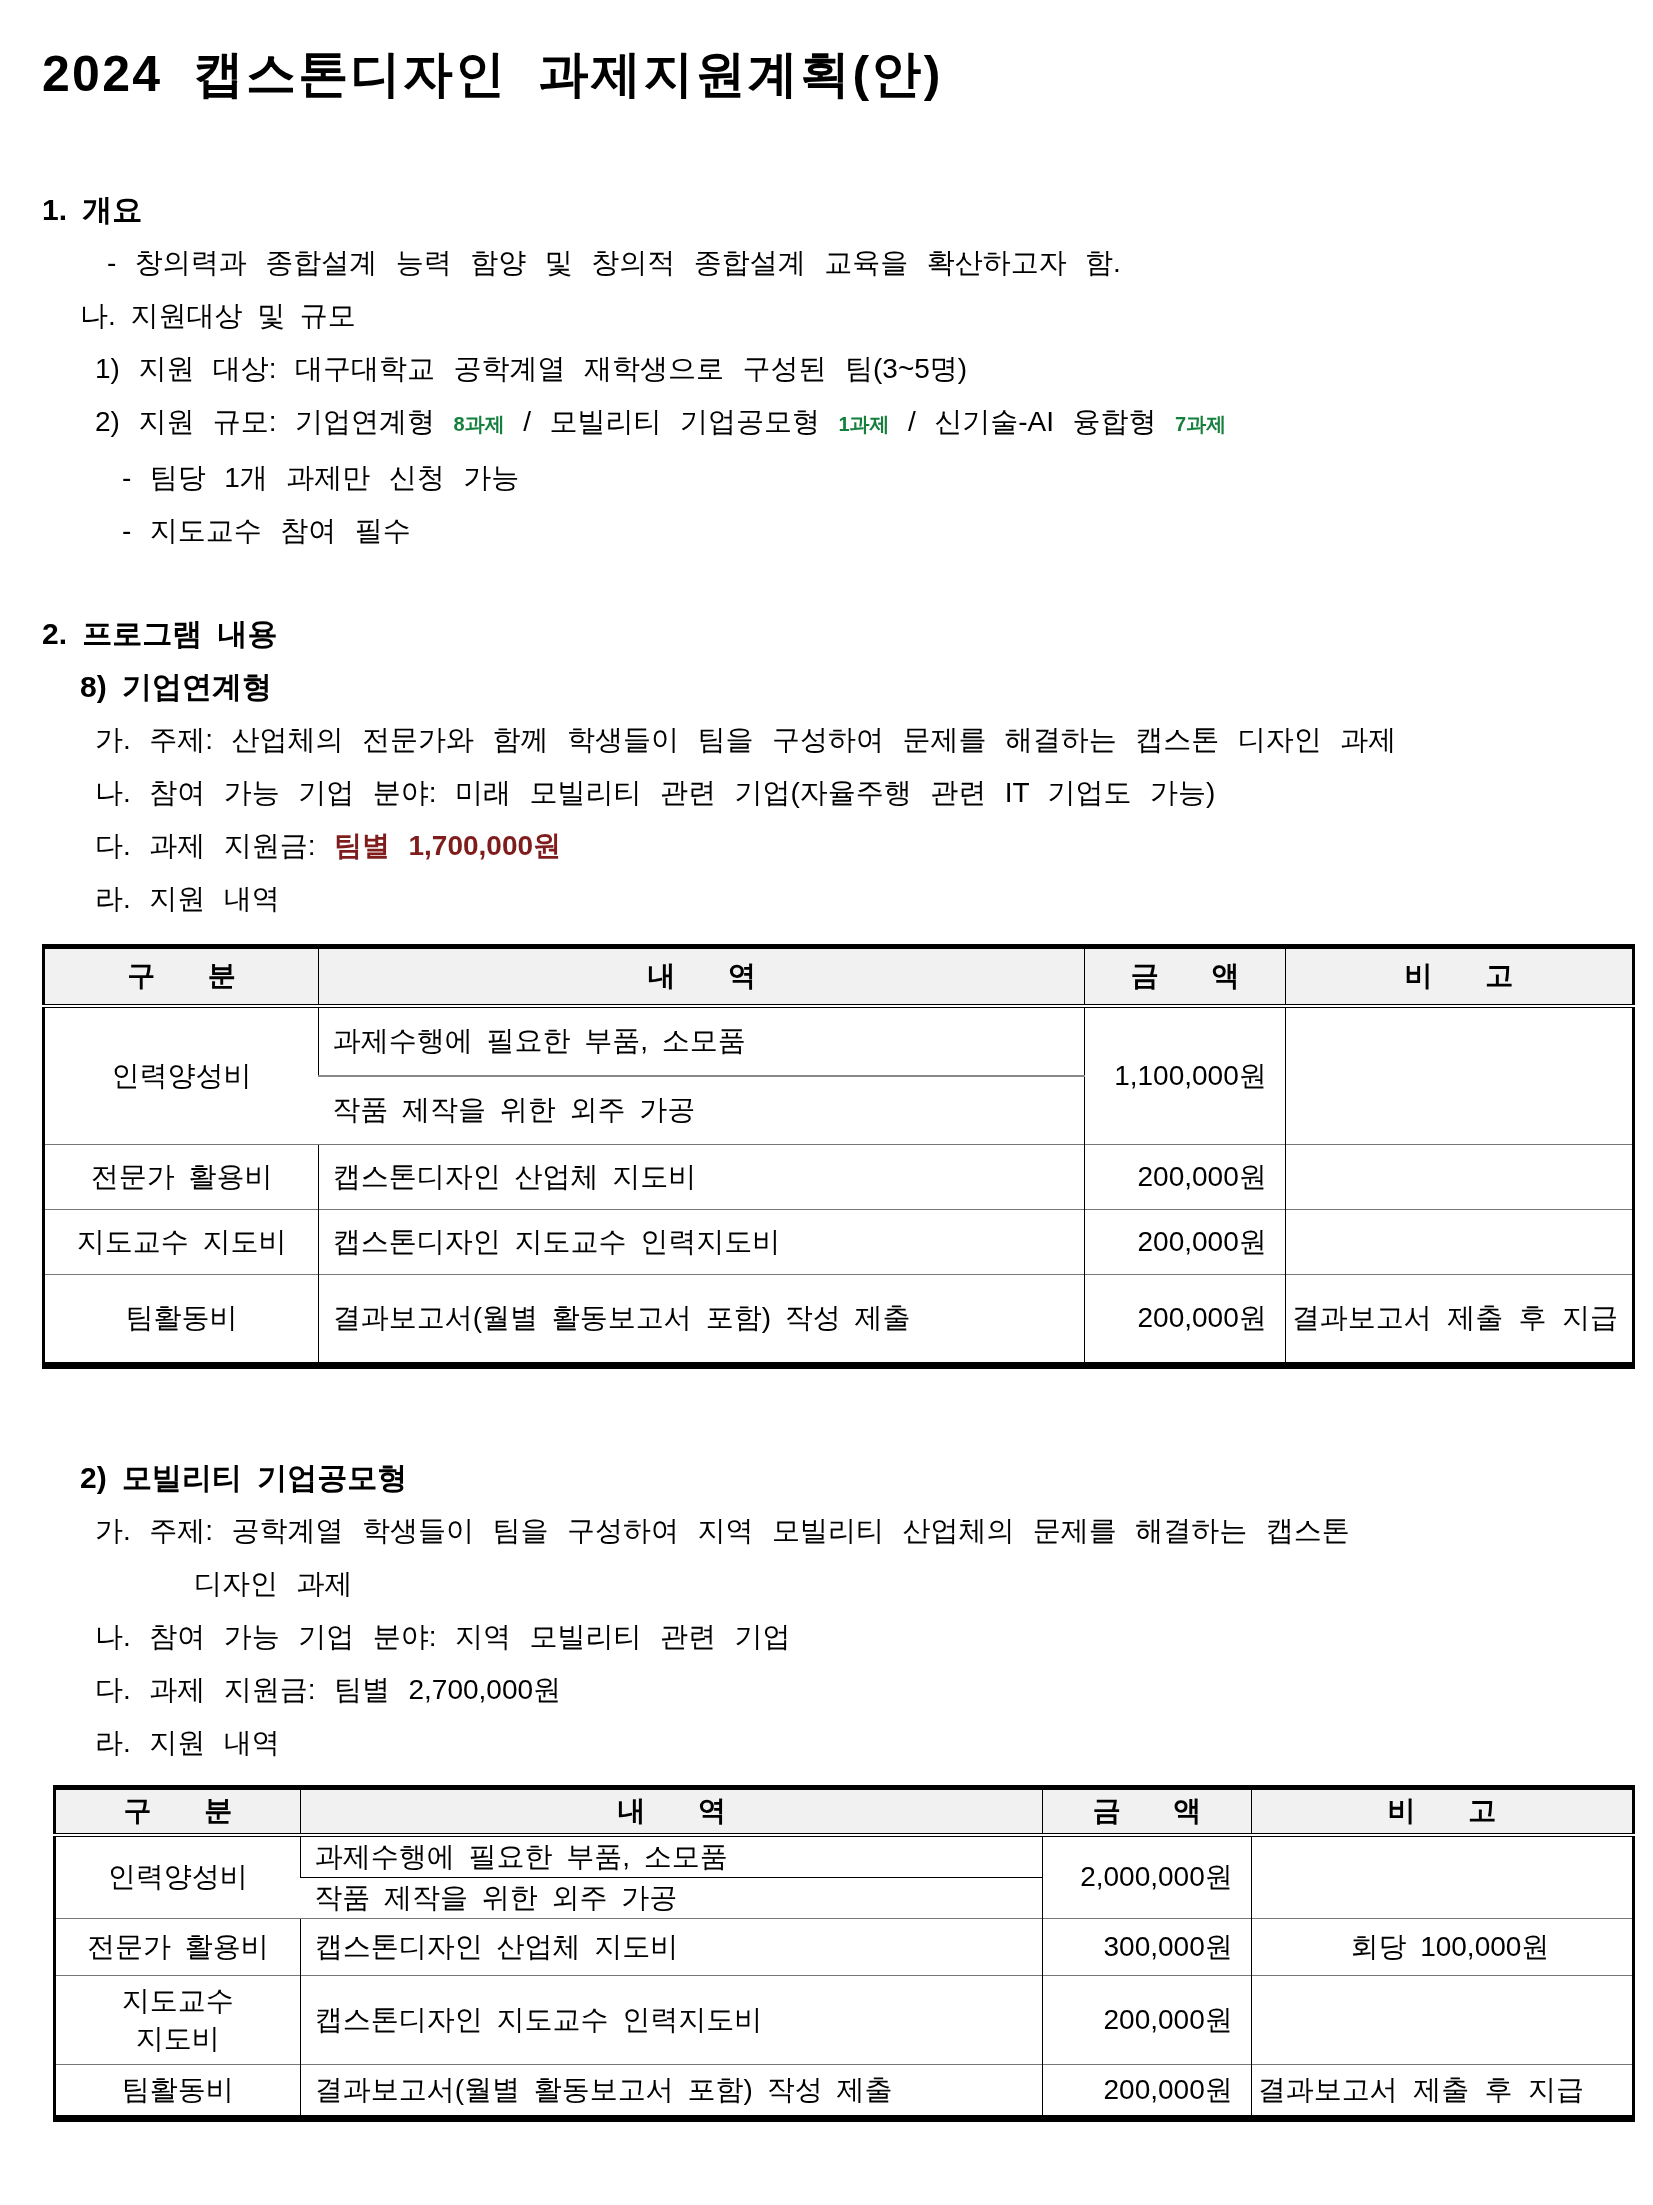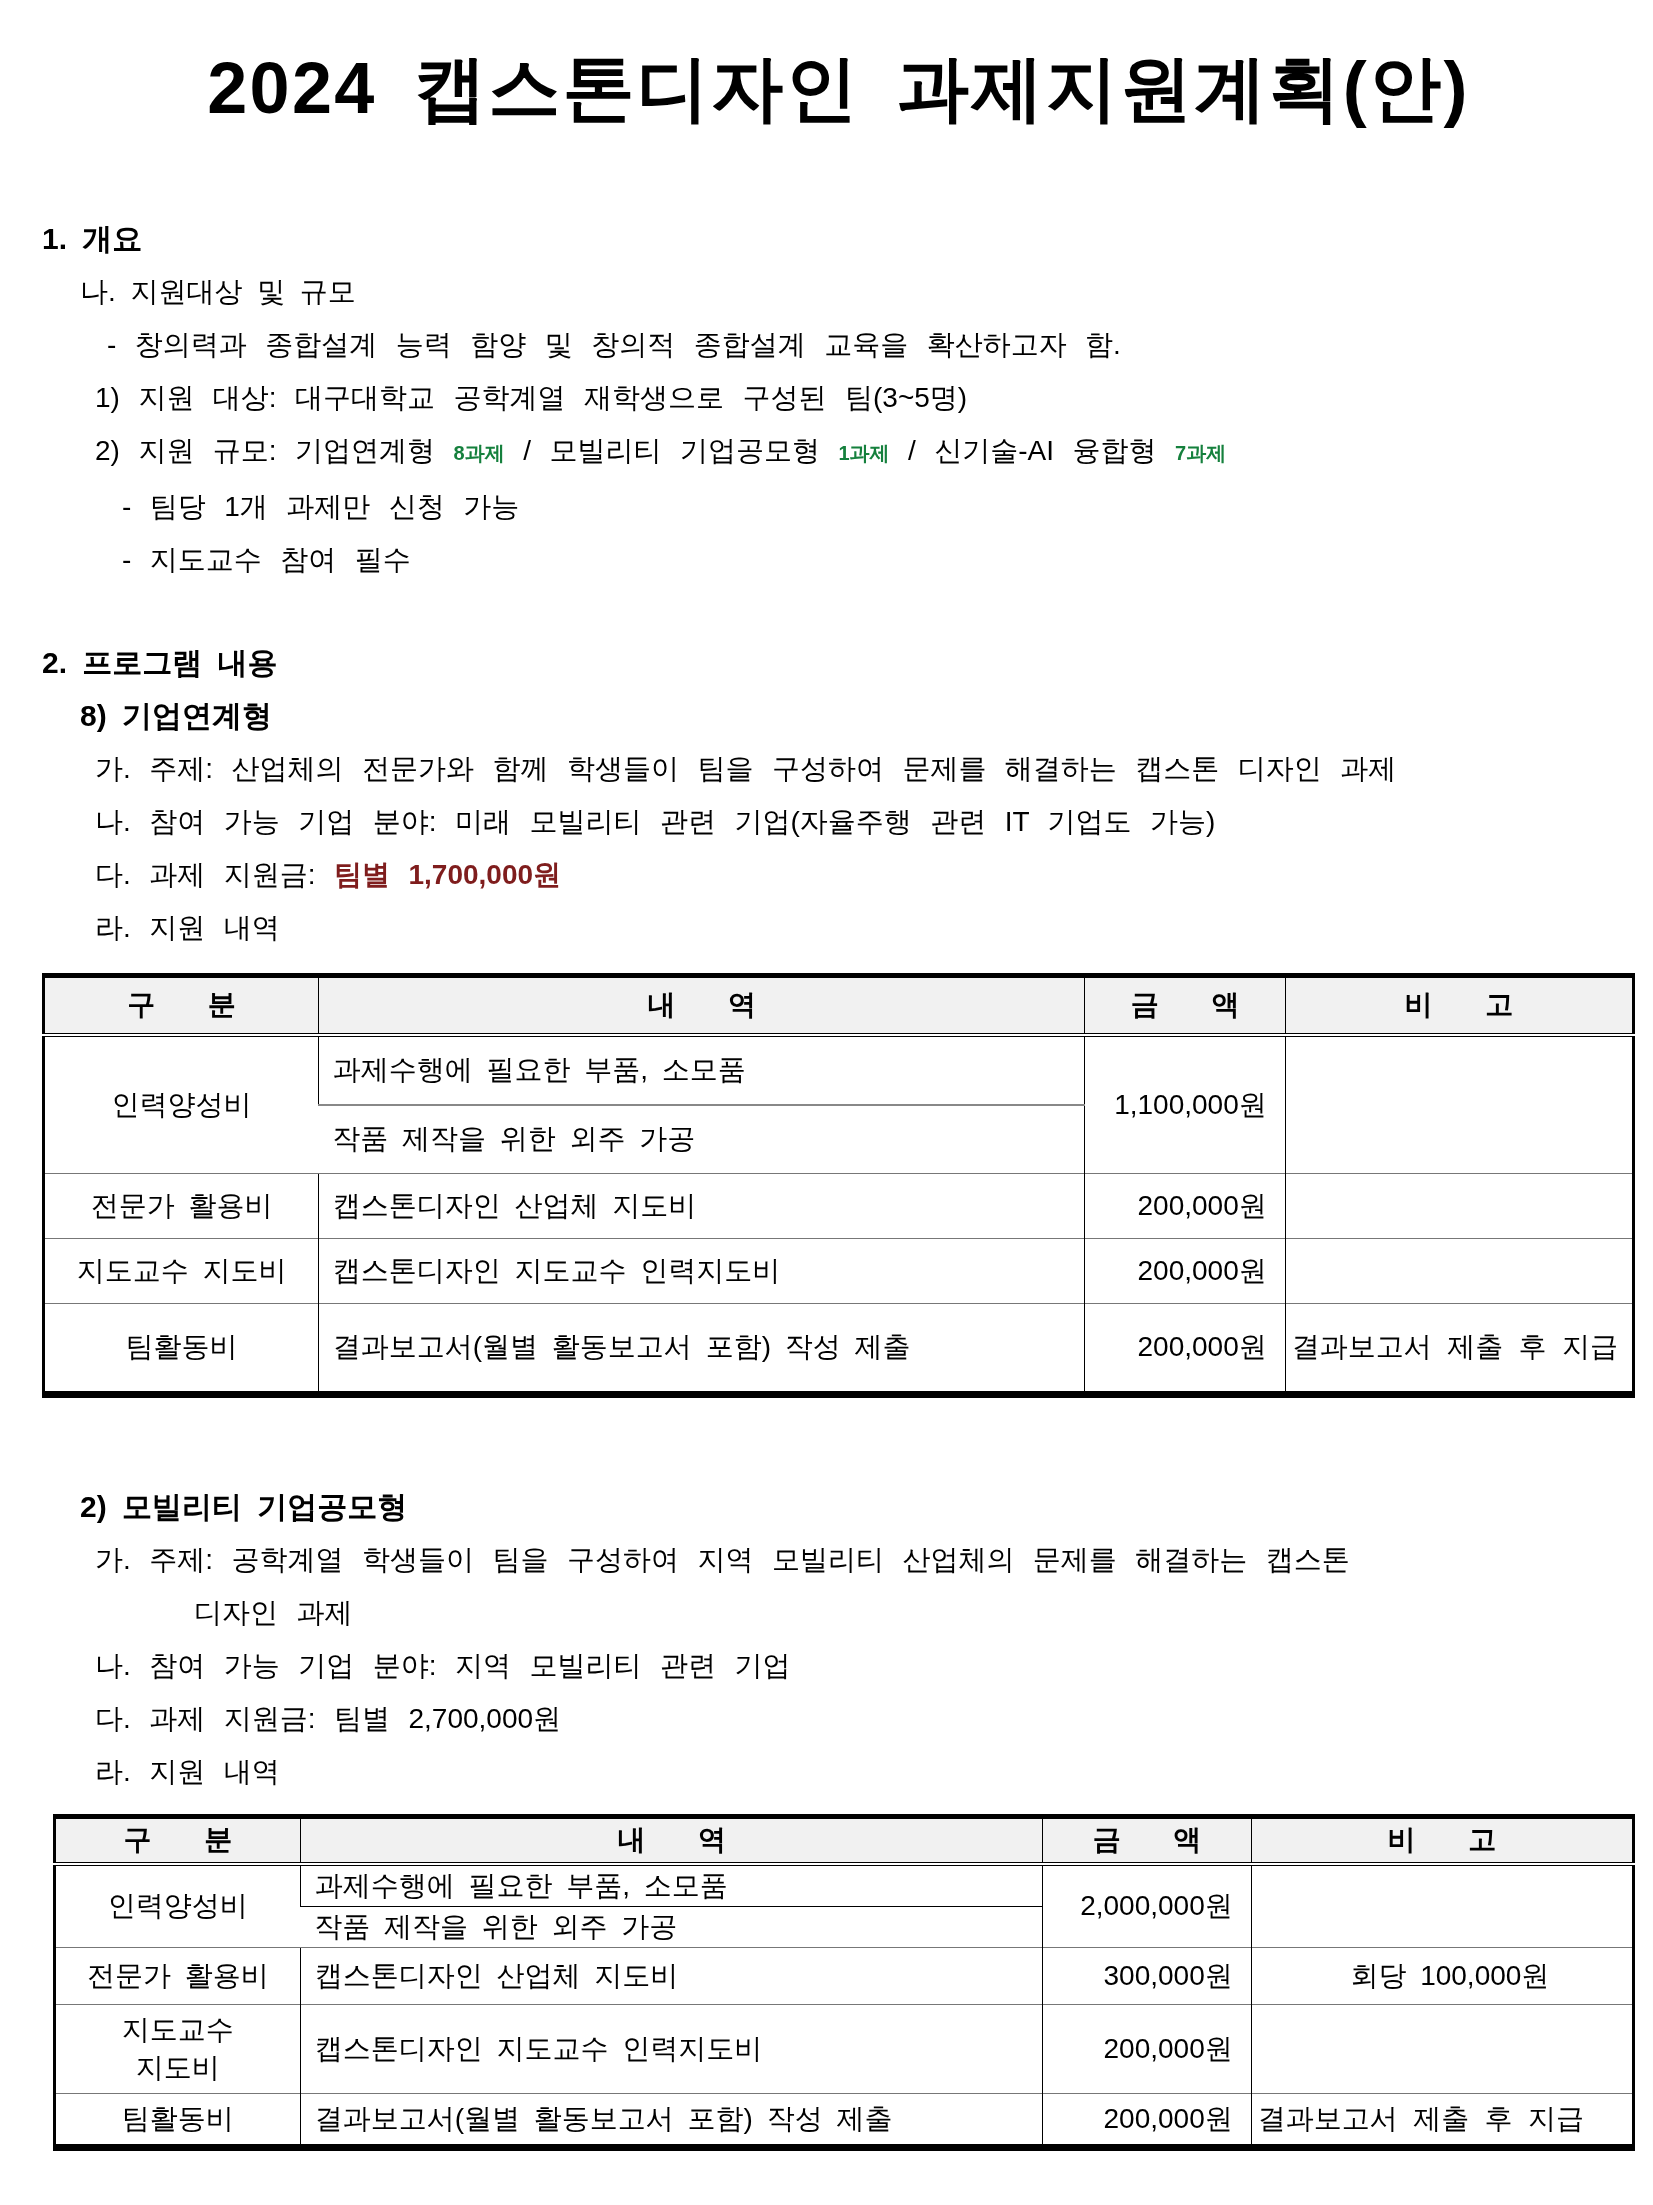"2024 캡스톤디자인 과제지원계획(안)" .doc-title { font-size: 72px -> 50px; text-align: center -> left }
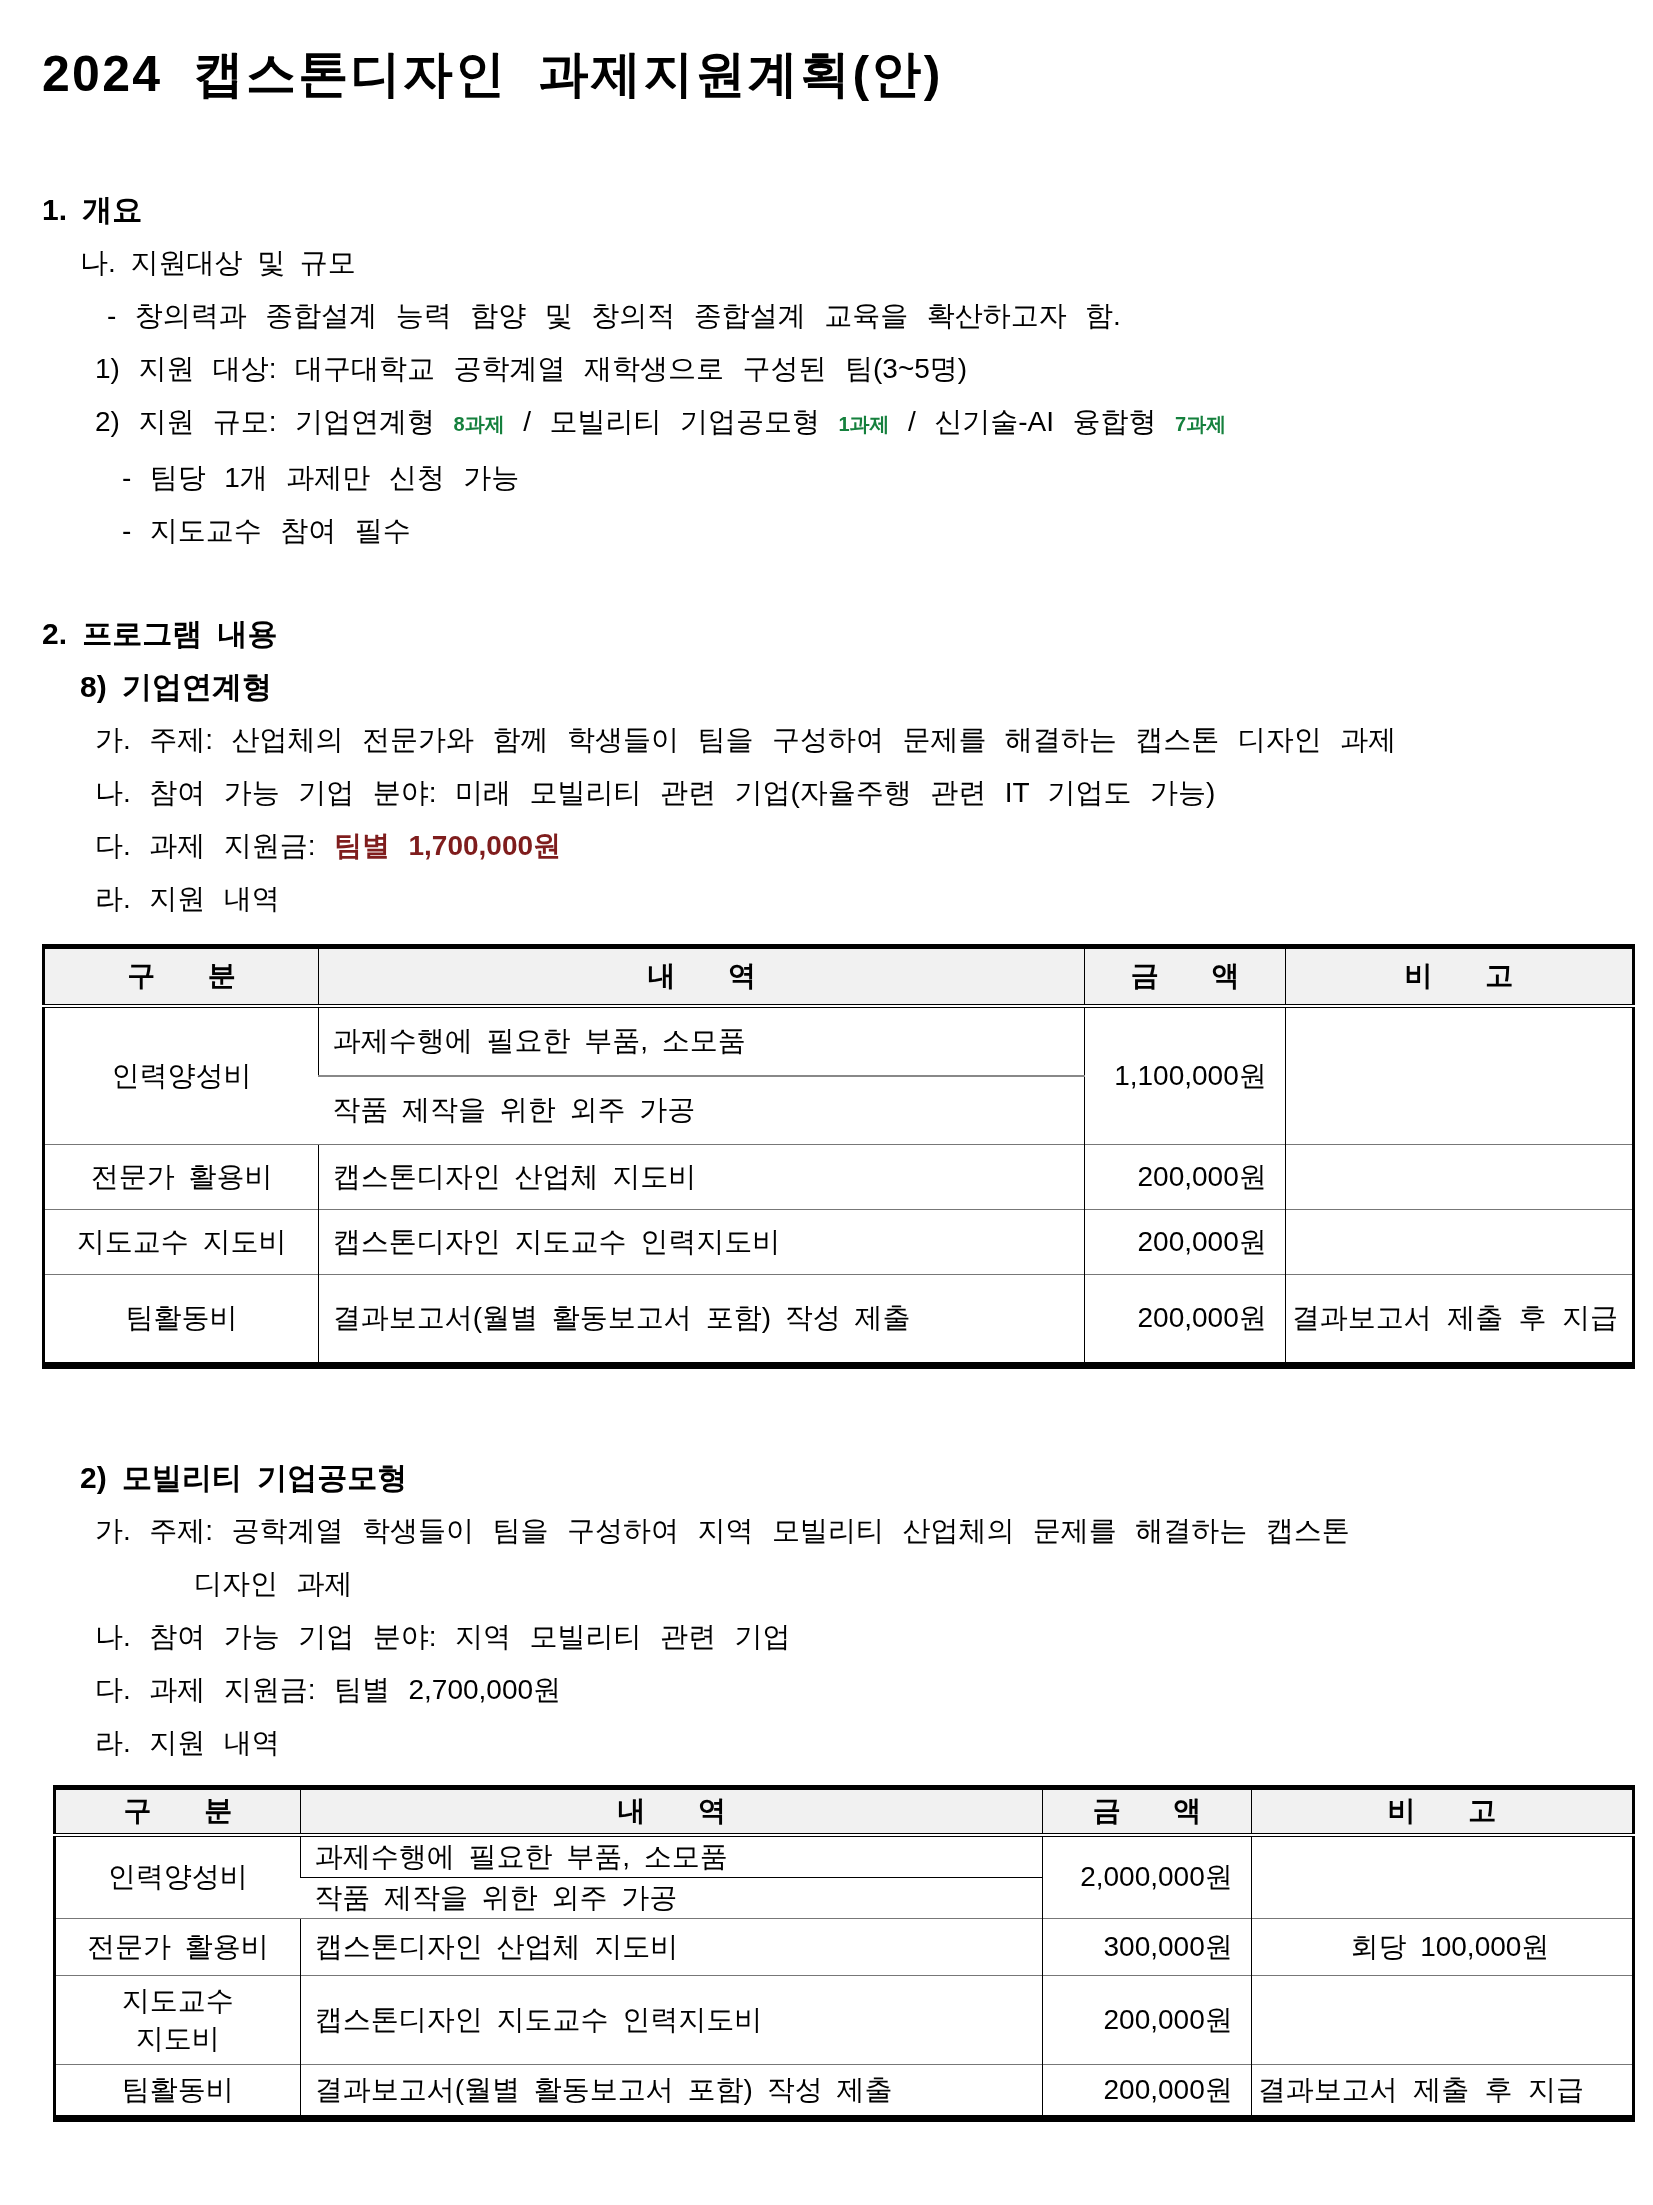"나. 지원대상 및 규모" div.line { order: before "- 창의력과 종합설계 능력 함양" -> after "- 창의력과 종합설계 능력 함양" }
